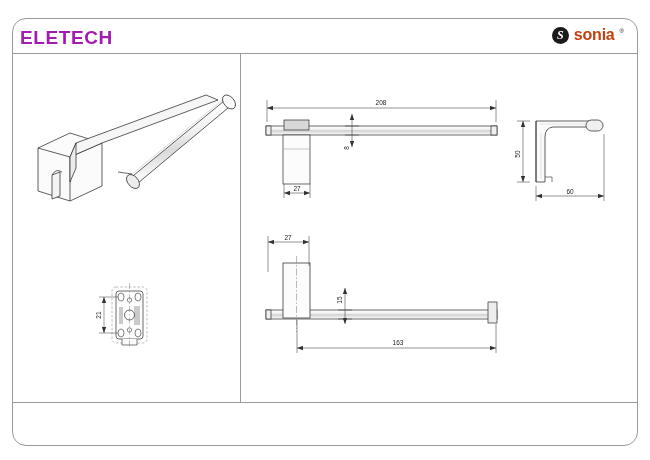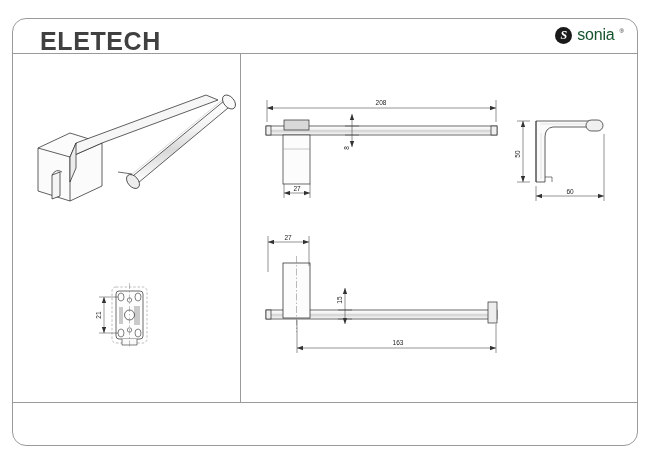"ELETECH" .brand { color: #404040 -> #a21caf; font-size: 25px -> 19px; left: 40px -> 20px }
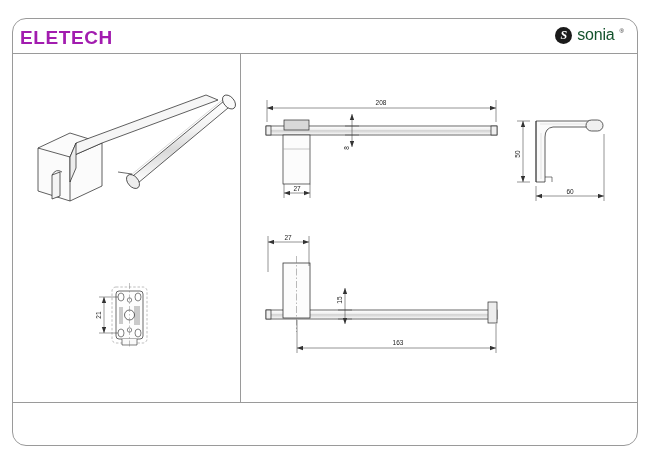"sonia" .logo-text { color: #14532d -> #c2410c; font-weight: normal -> bold }
